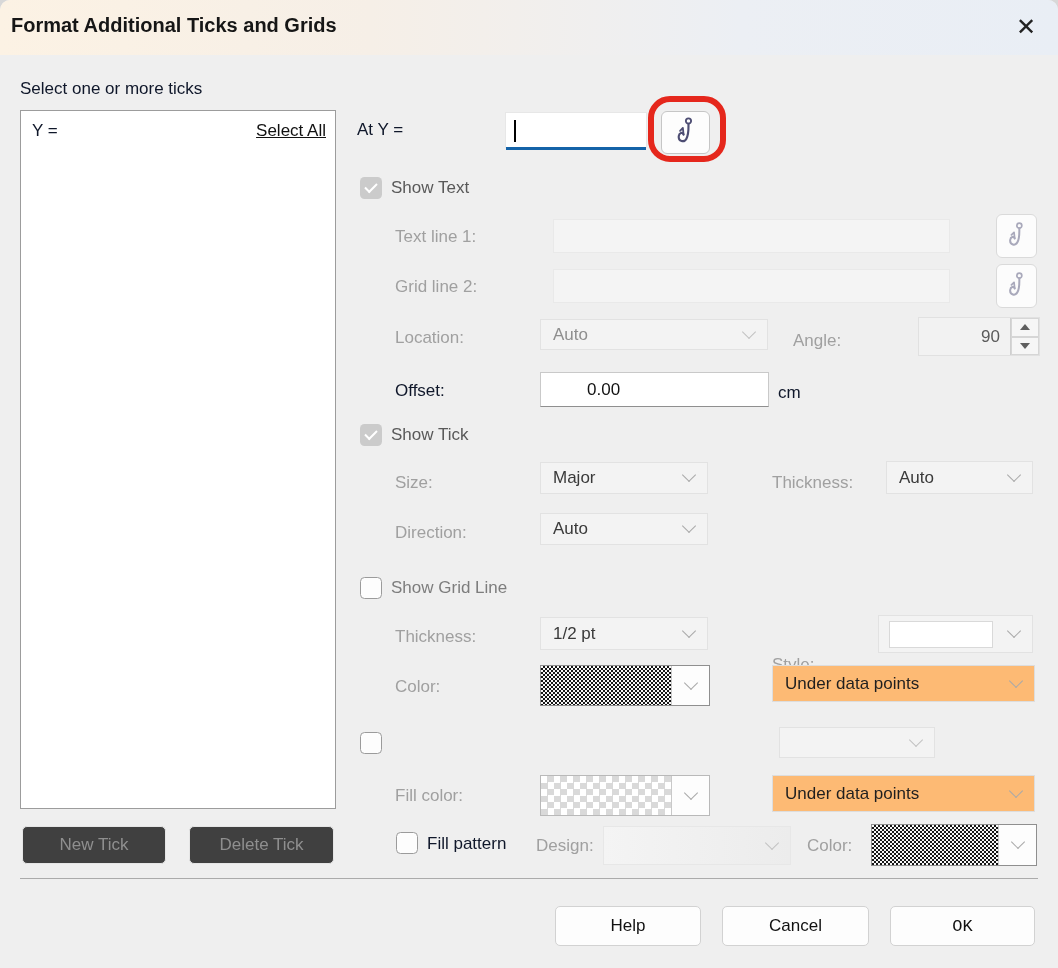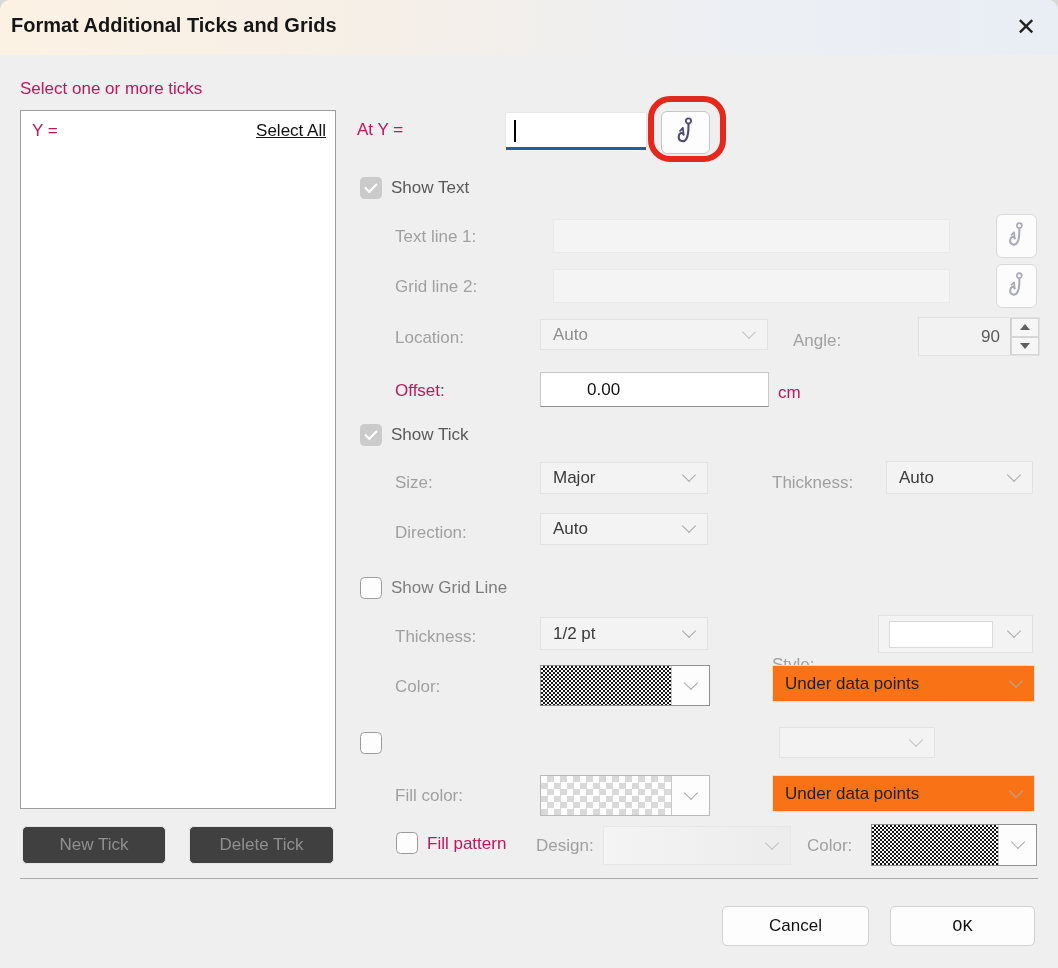"Select one or more ticks" .lbl.dark { color: #be185d -> #0f172a }
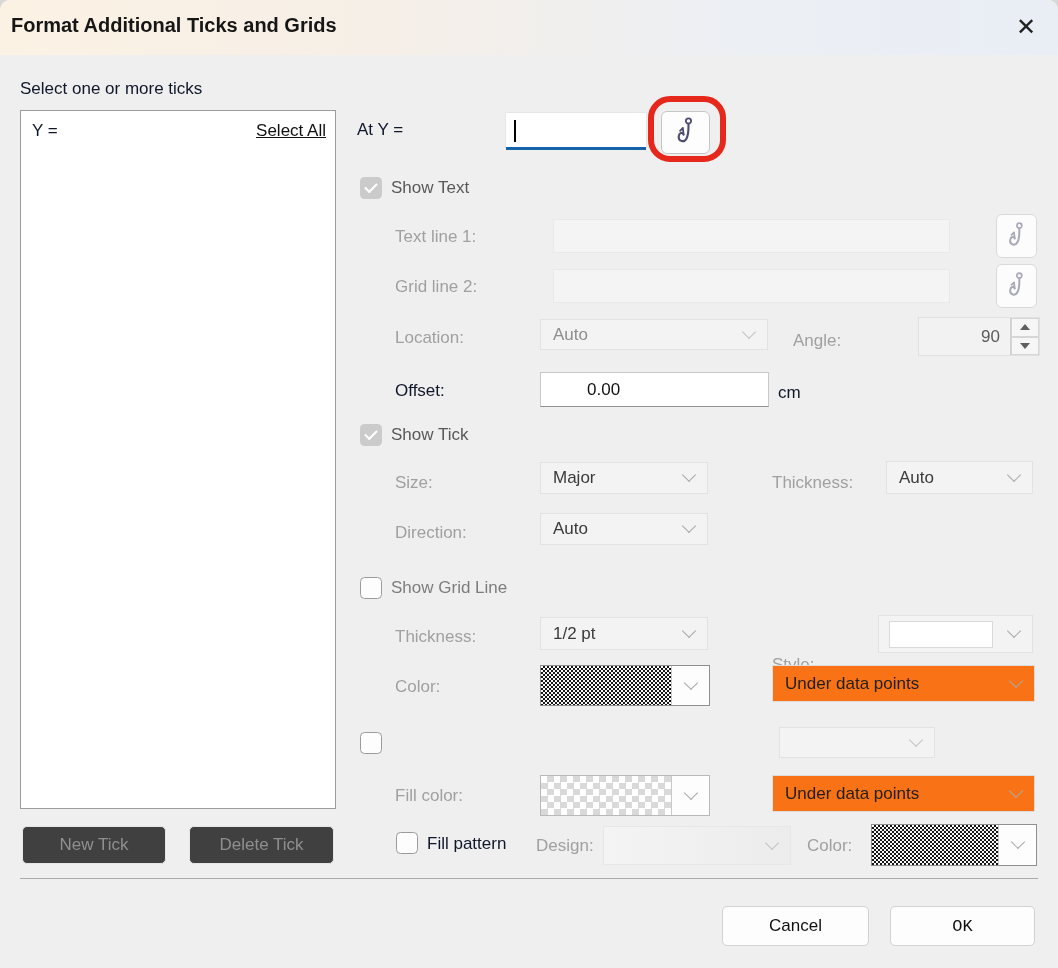"Under data points" .dd.darker { background: #f97316 -> #fdba74 }
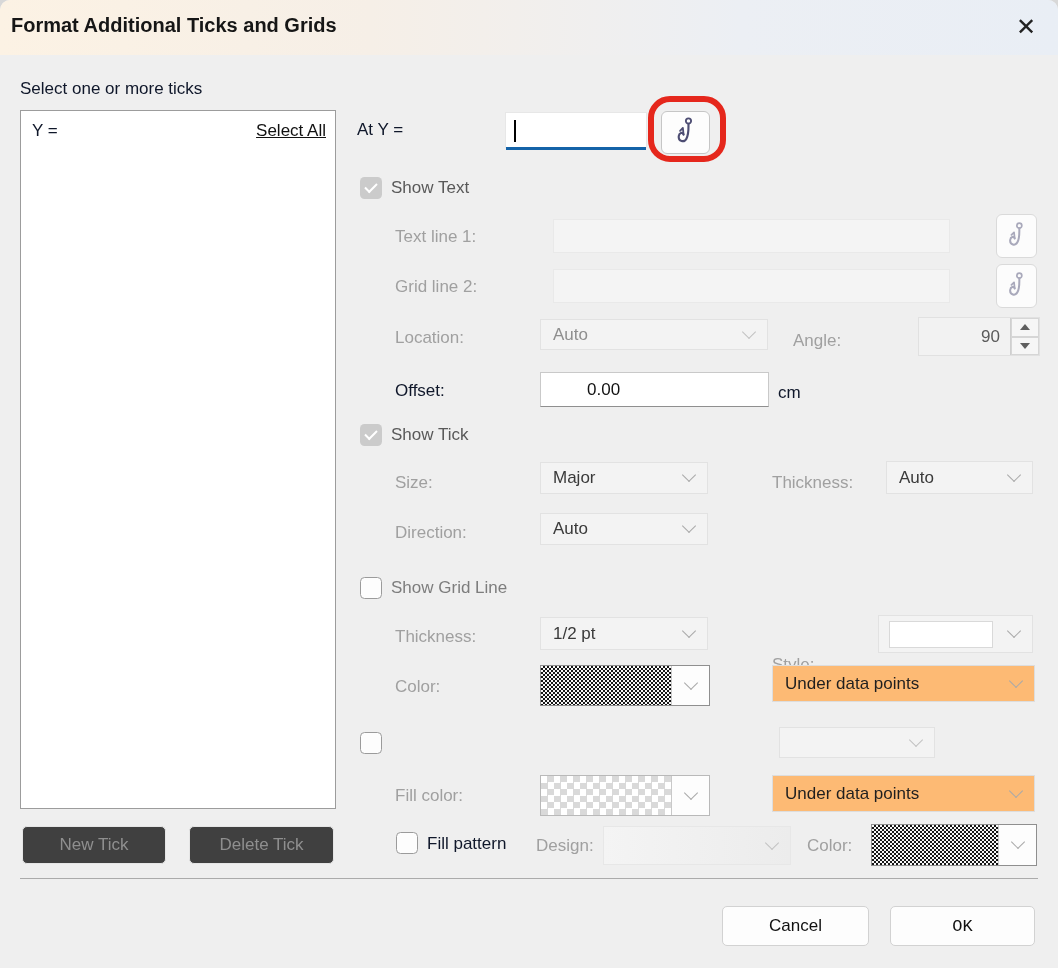"Help" div.btn { html: none -> <div> <span>Help</span> </div> }
